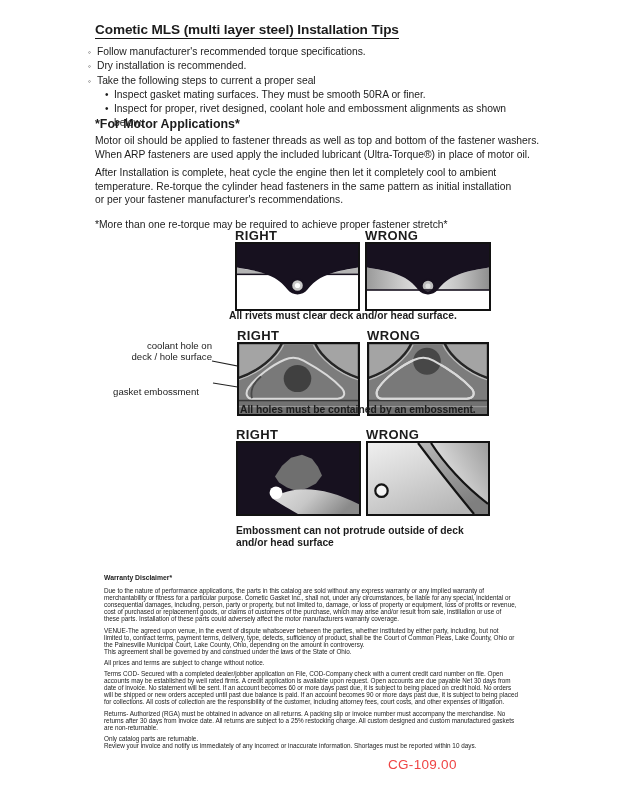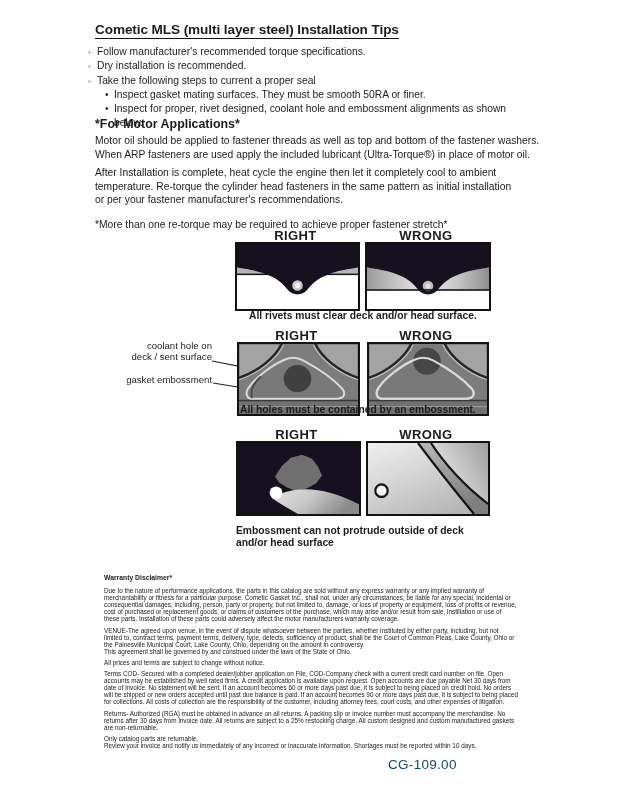"RIGHT" .fig-label { text-align: center -> left }
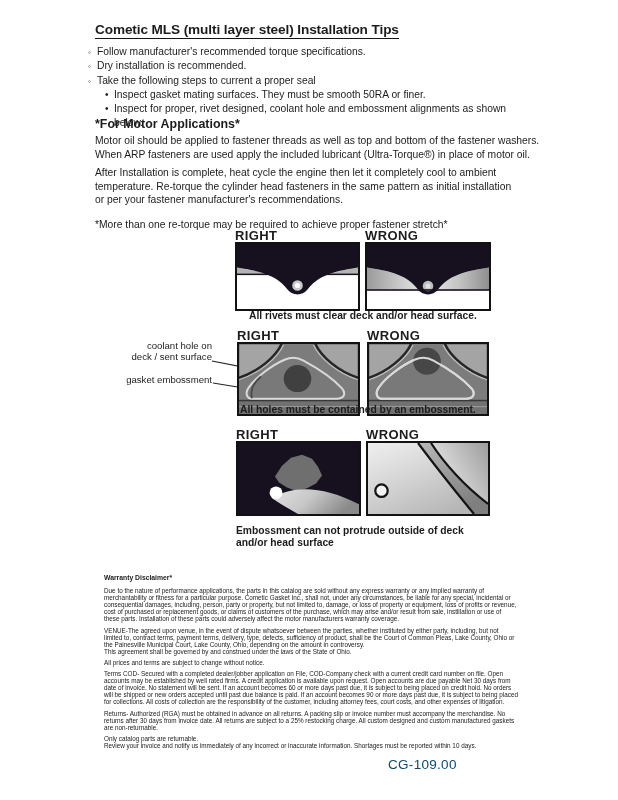"All rivets must clear deck" div.abs { left: 249px -> 229px }
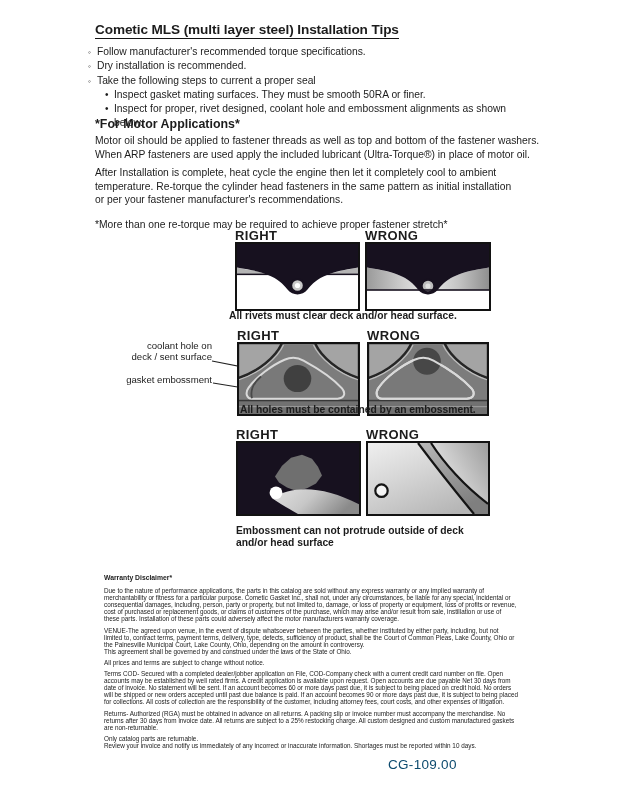"deck / sent surface" div { text: sent -> hole }
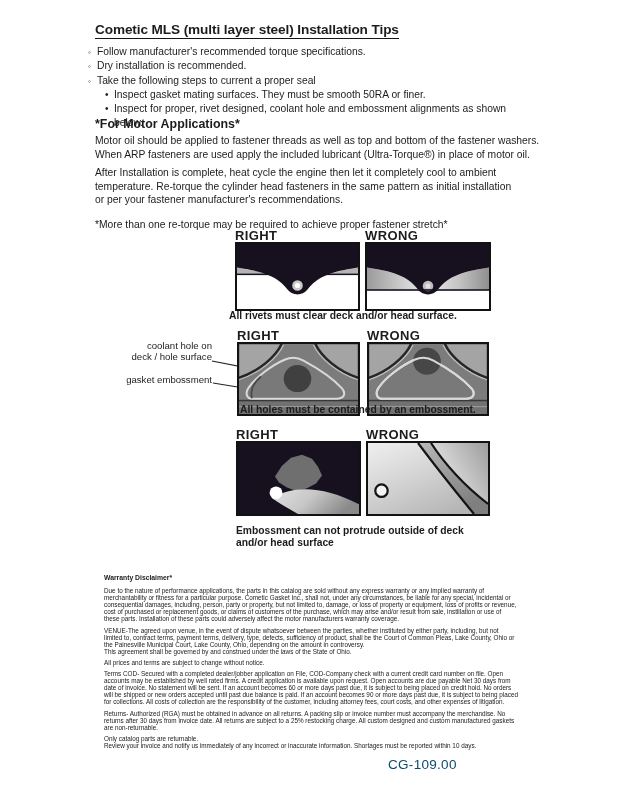"gasket embossment" div.abs { text-align: none -> center; top: 374px -> 386px }
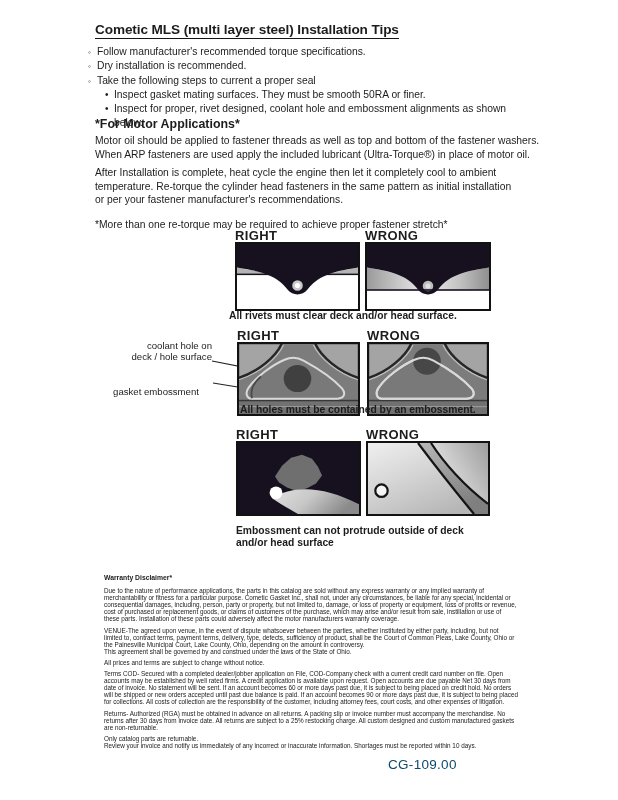"CG-109.00" #page-code { color: #0c4a6e -> #ef4444 }
